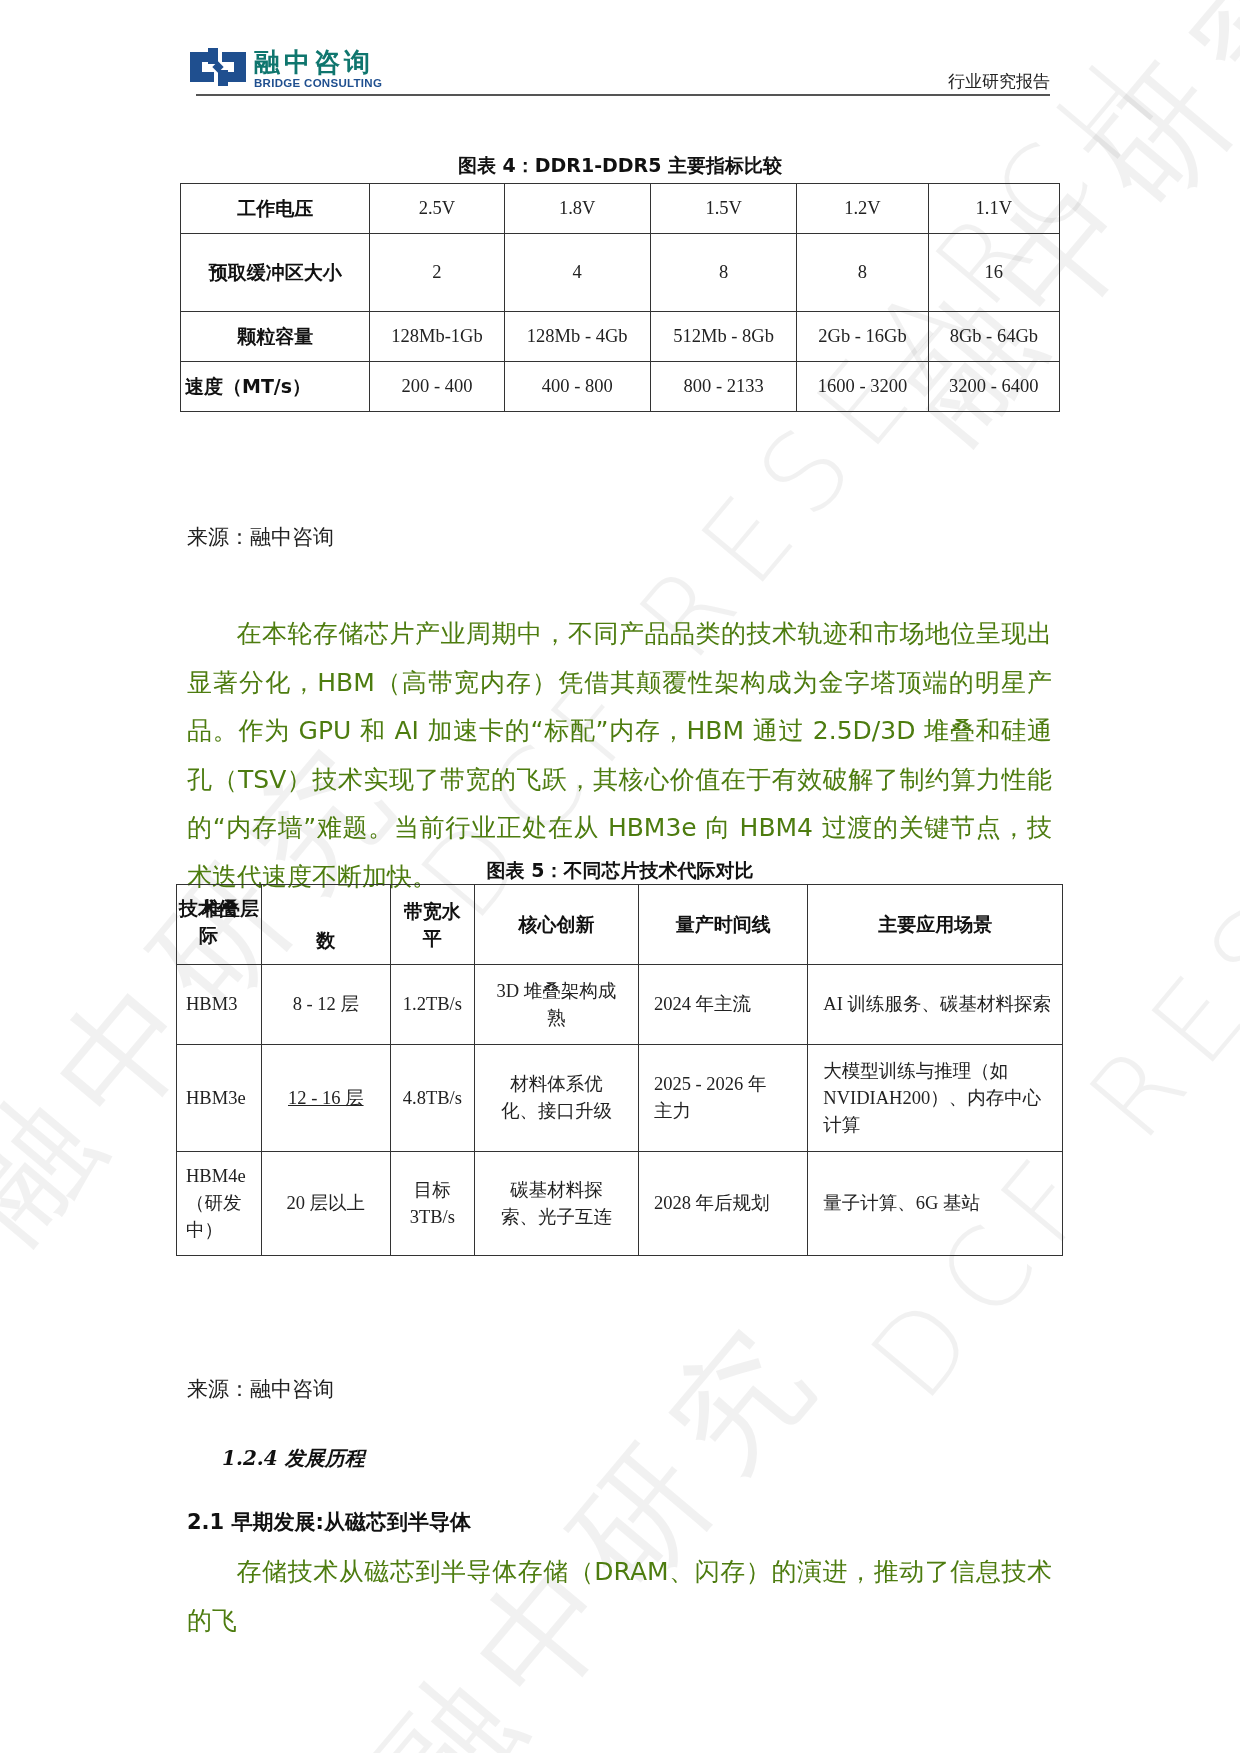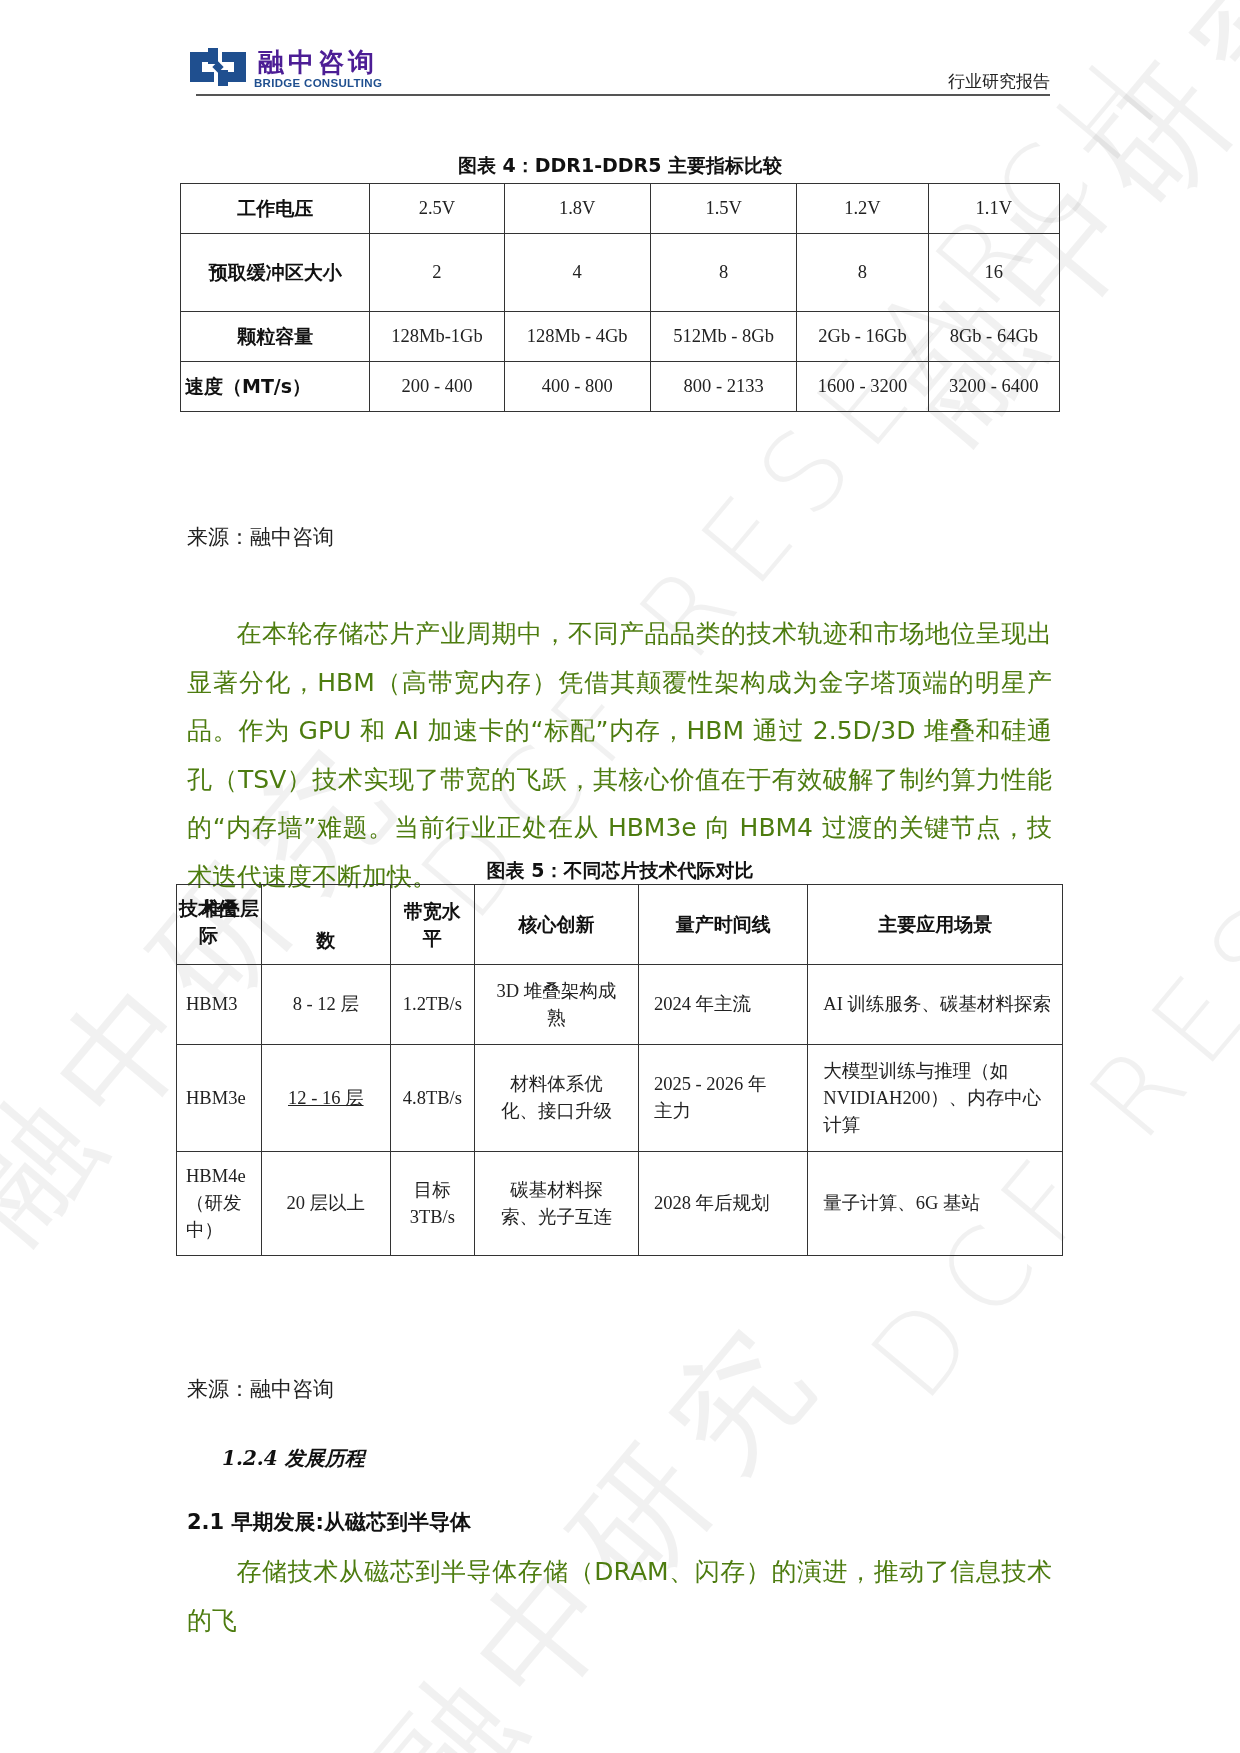"融中咨询" .logo-cn { color: #4c1d95 -> #0f766e; text-align: center -> none }
